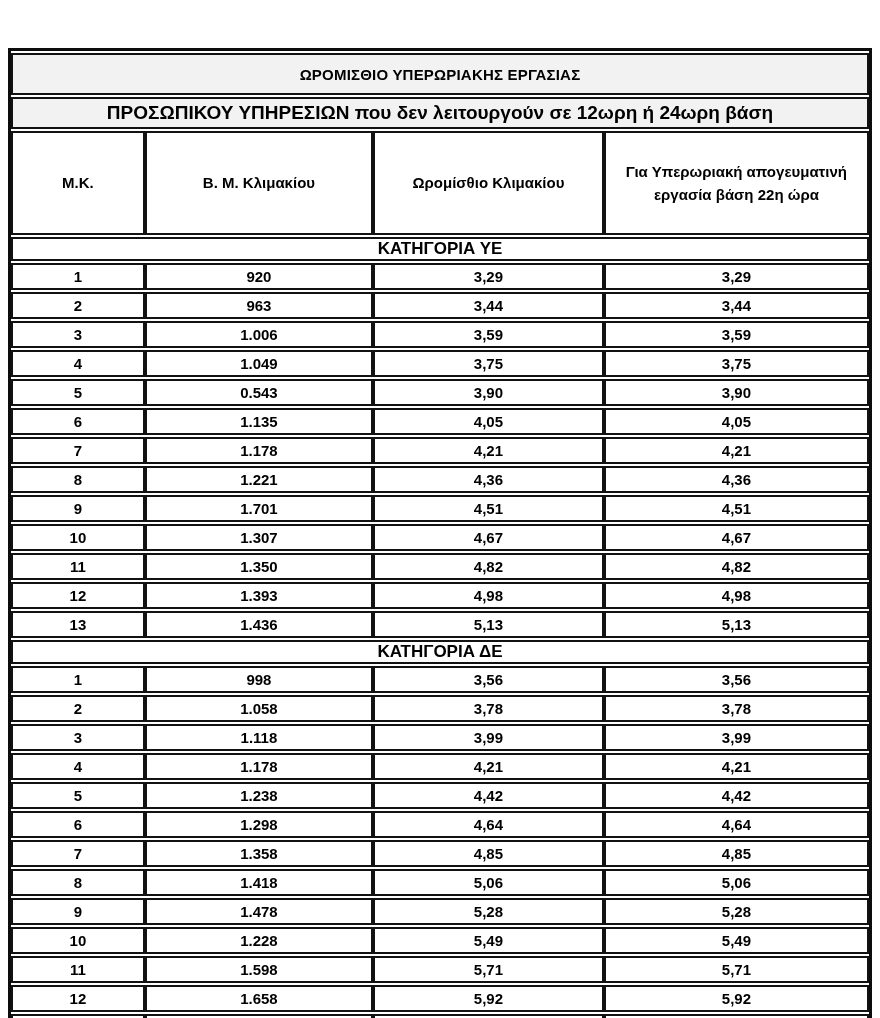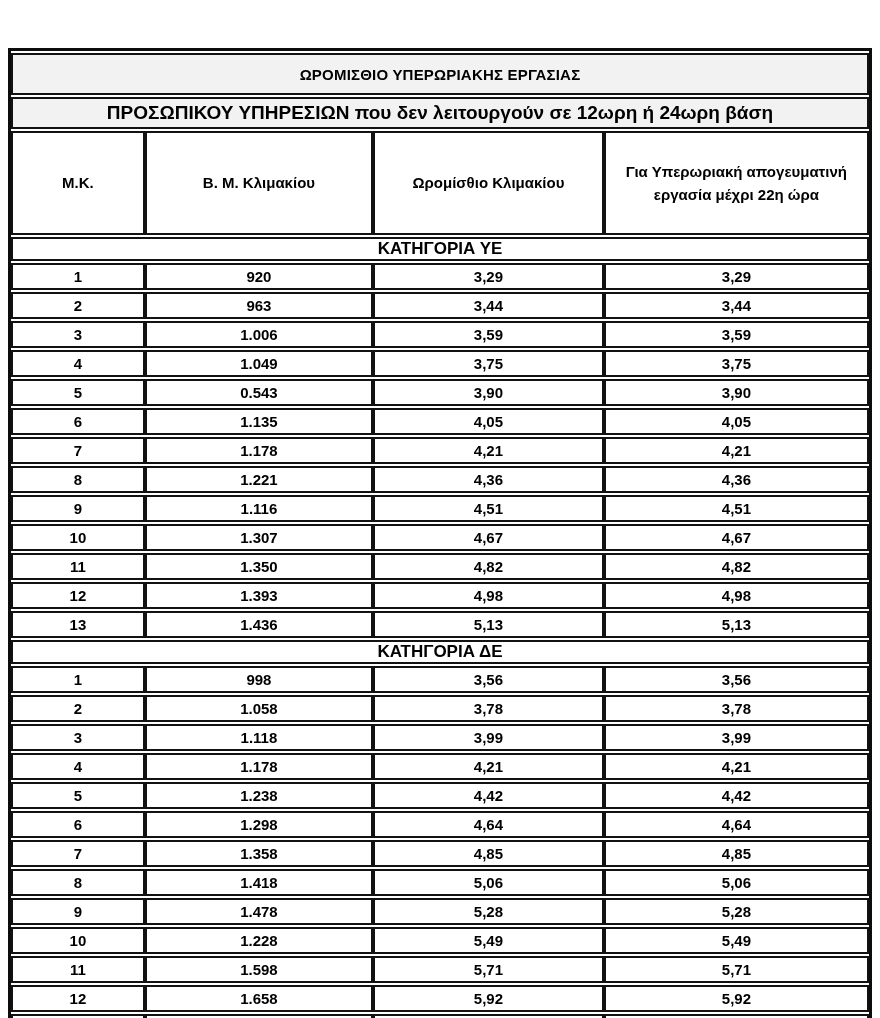"Για Υπερωριακή απογευματινή εργασία" th { text: μέχρι -> βάση }
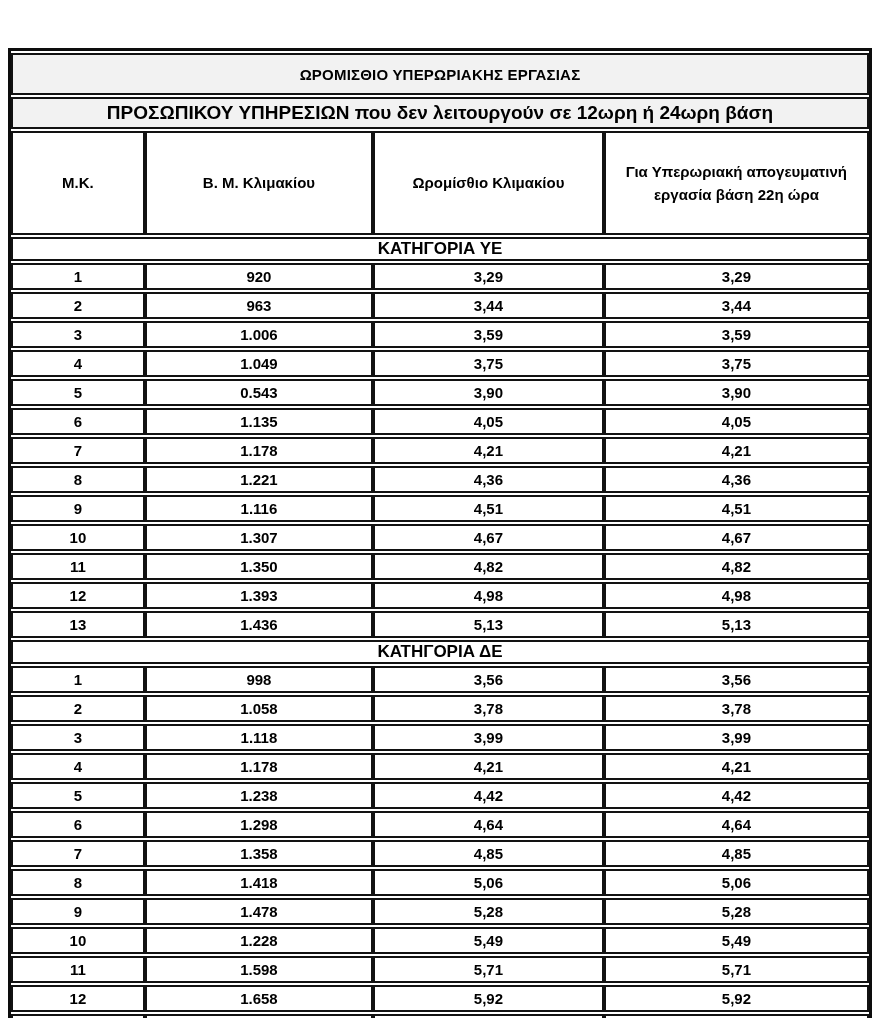"1.116" td { text: 1.116 -> 1.701 }
